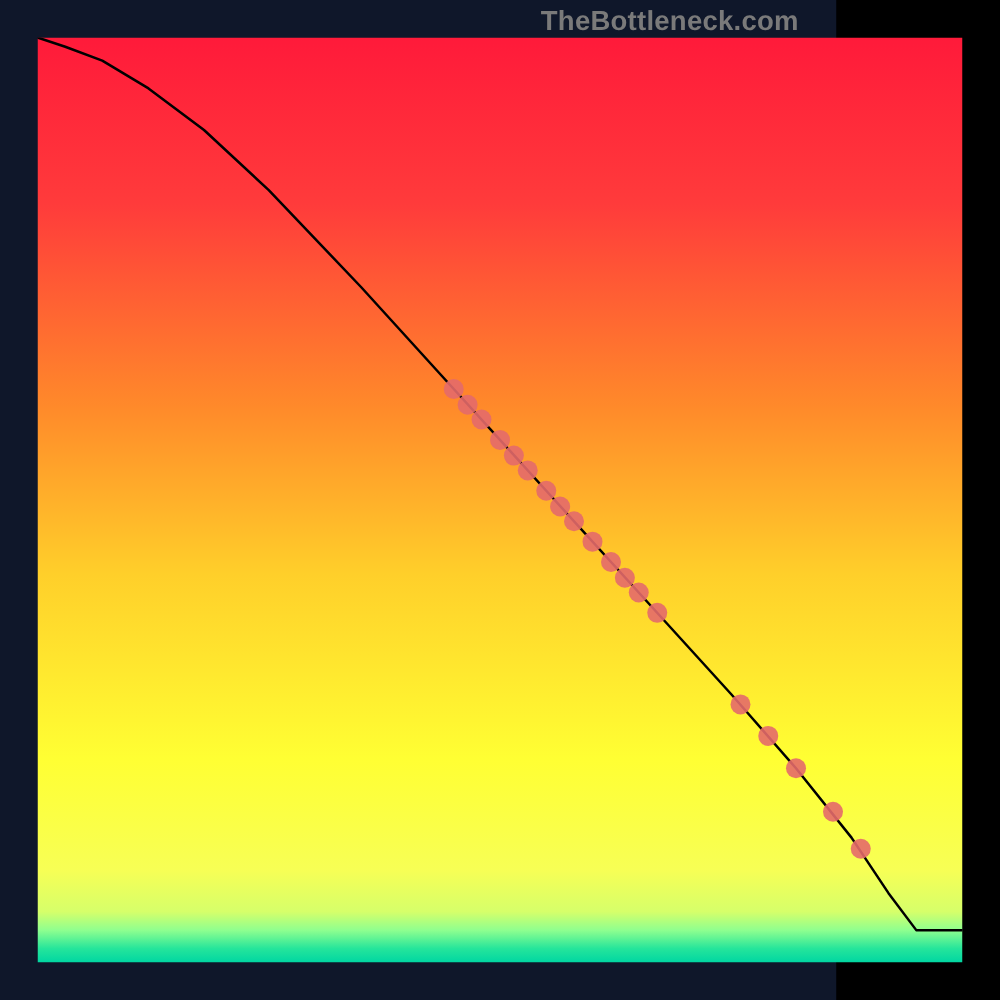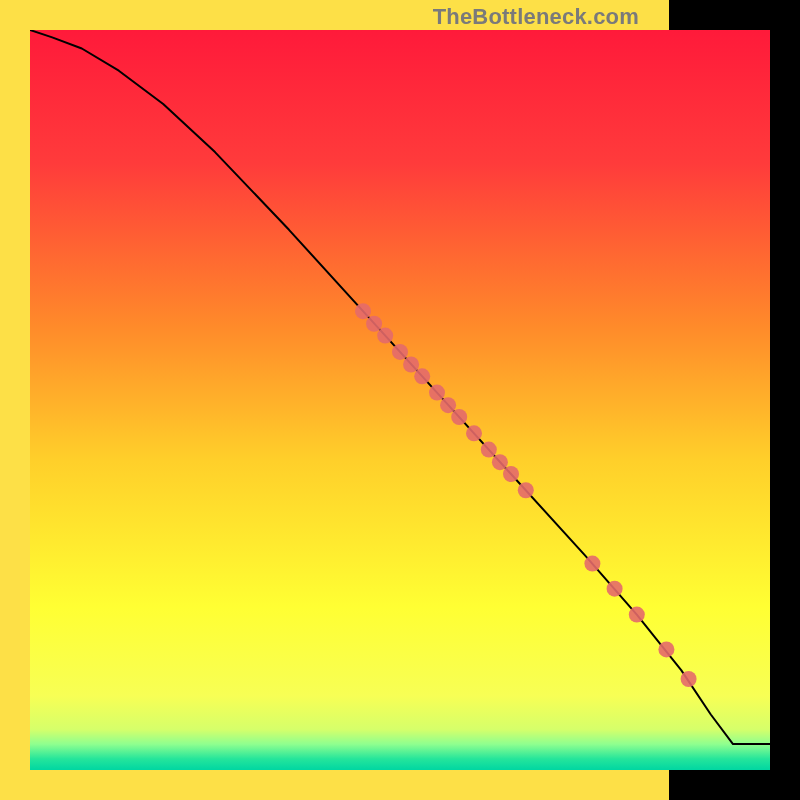"TheBottleneck.com" .frame { background: #fde047 -> #0f172a }
